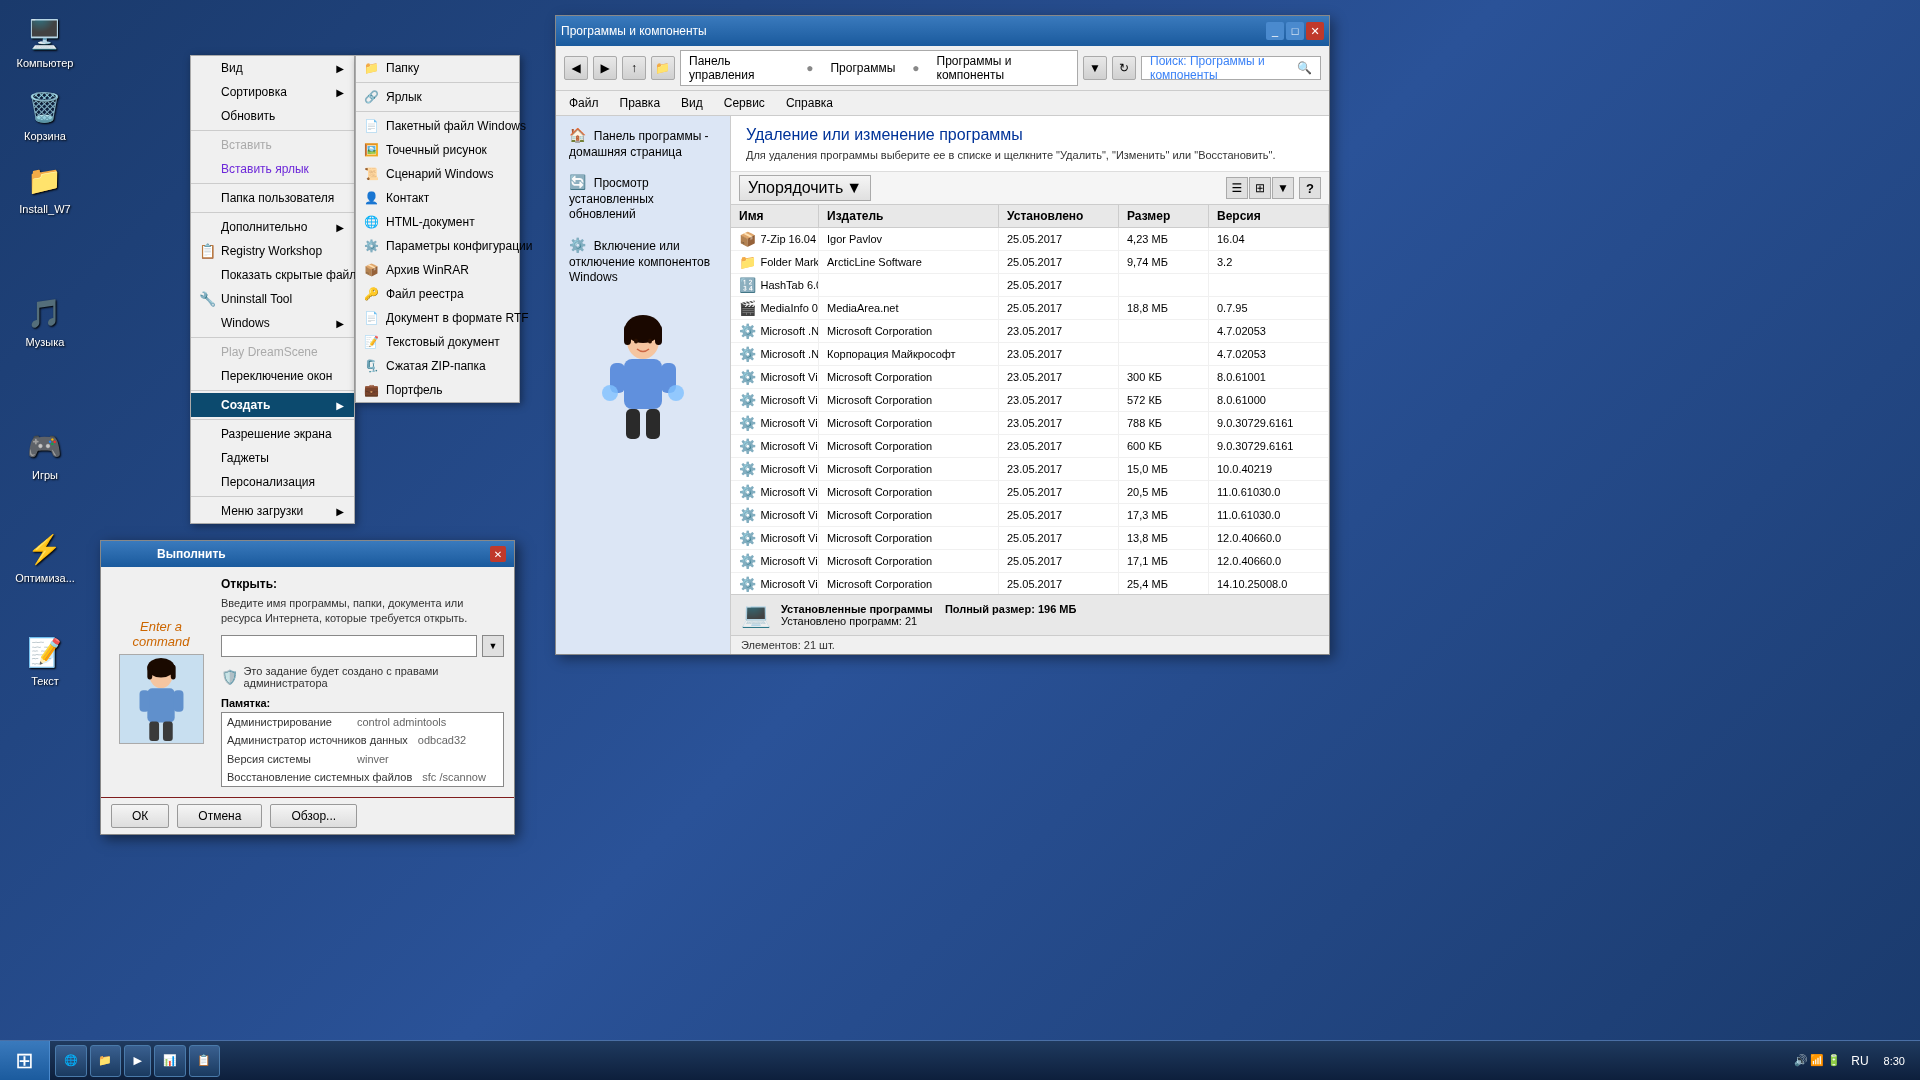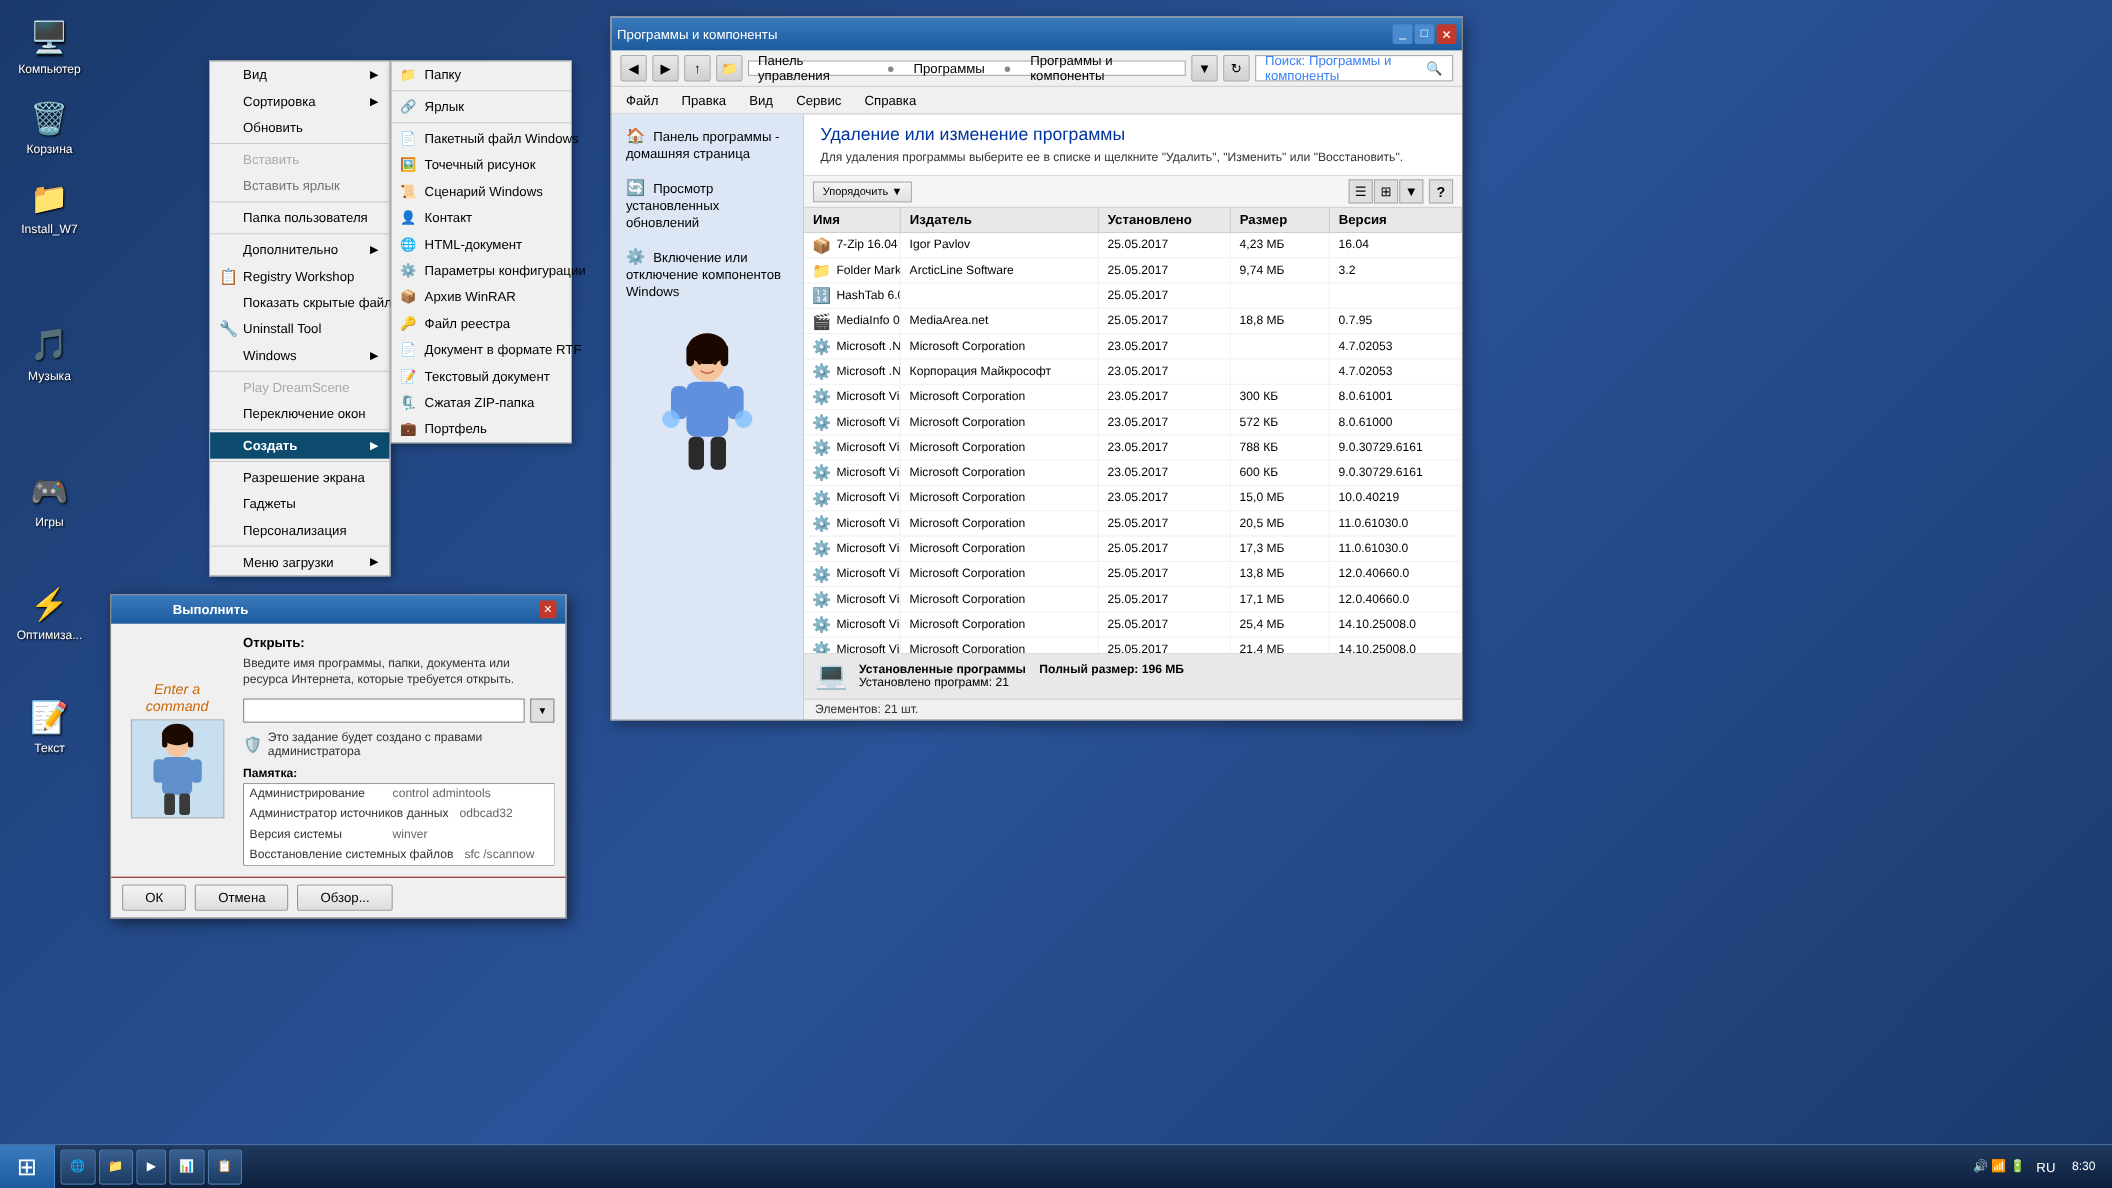"Панель управления" .cp-breadcrumb { height: 14px -> 36px }
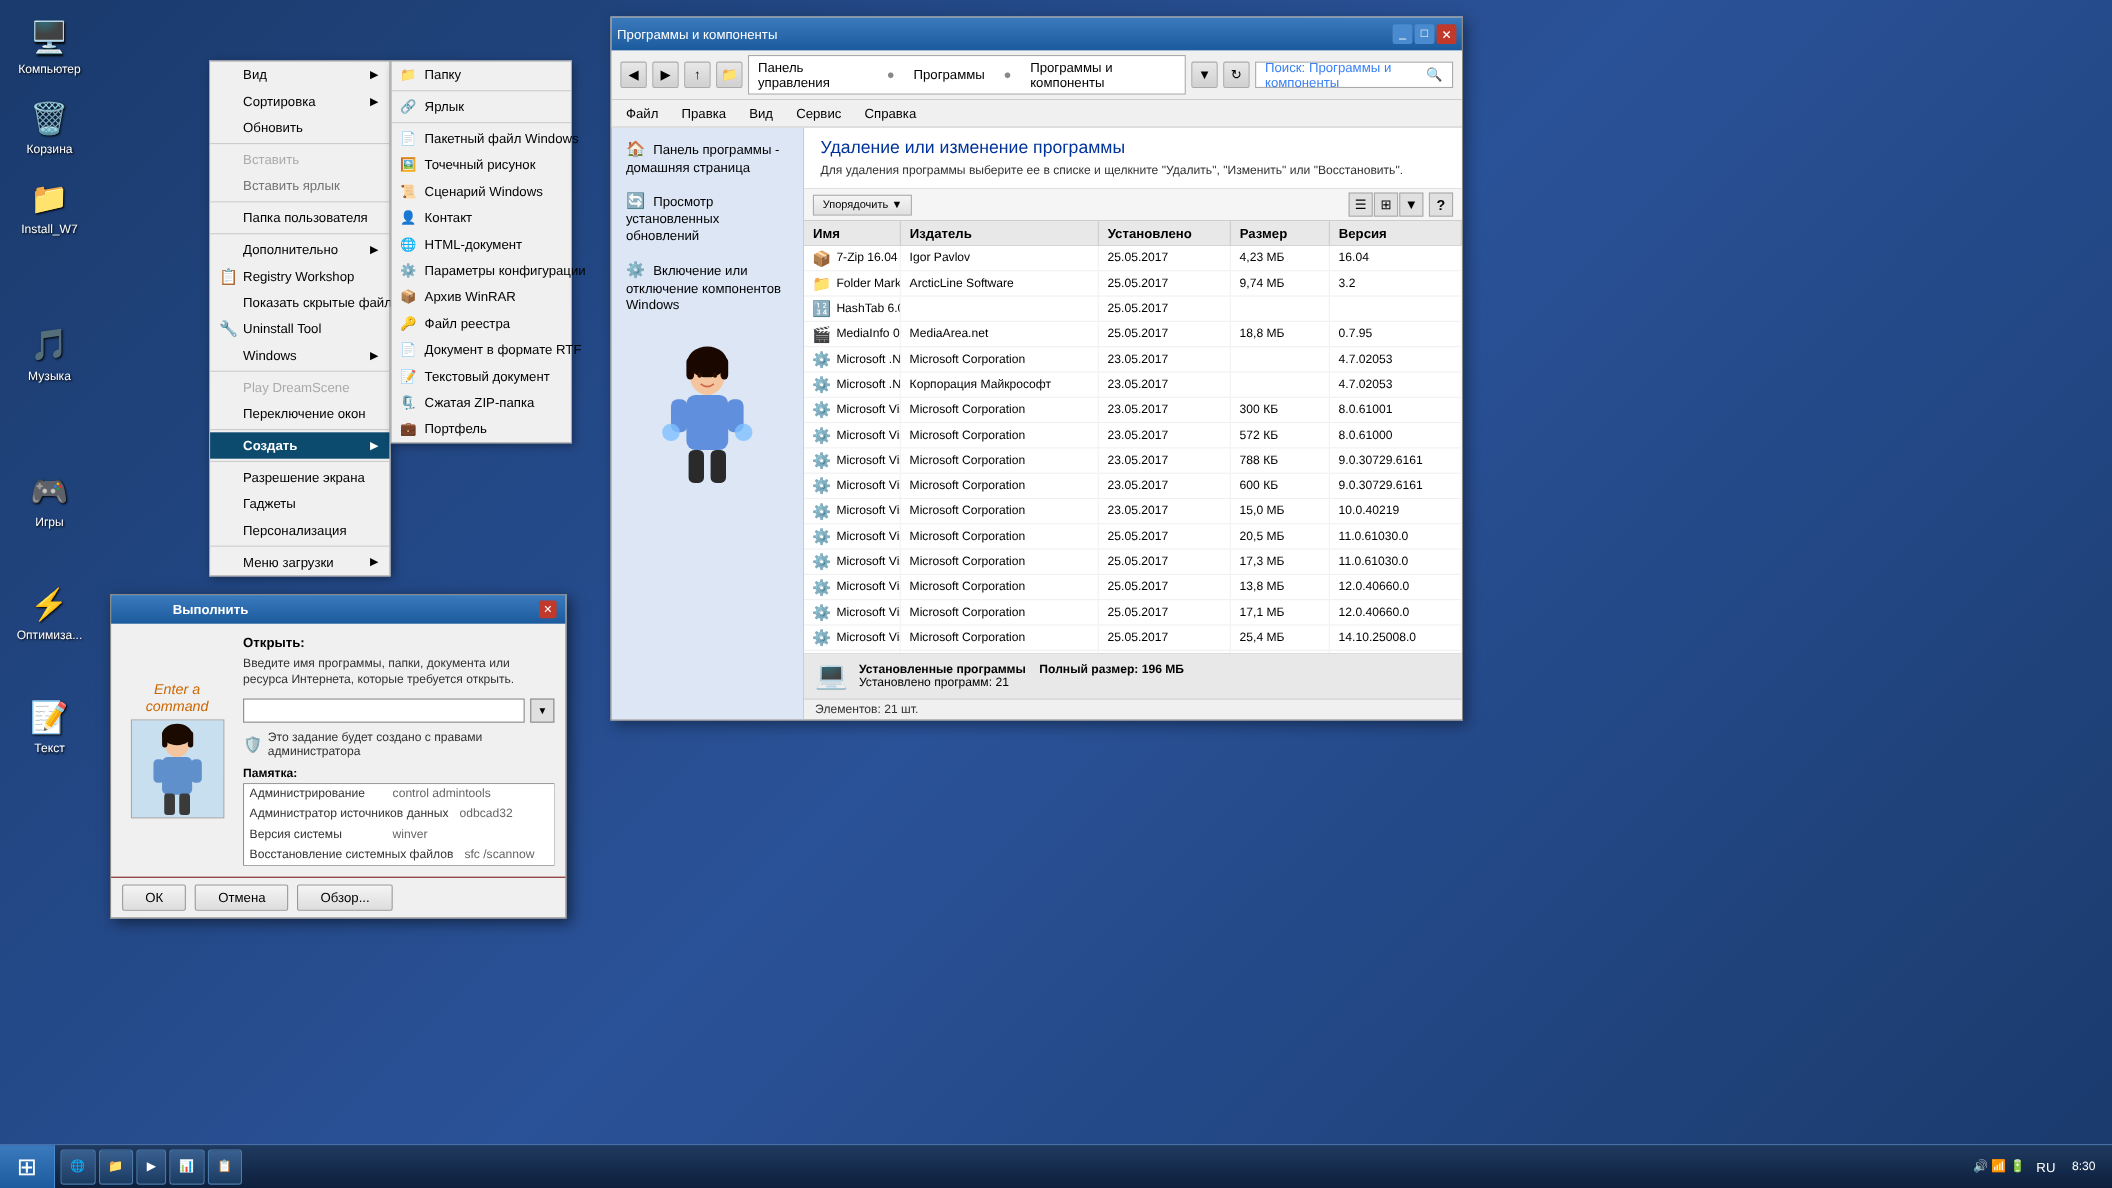"Вставить ярлык" div.context-menu-item { color: #737373 -> #6d28d9 }
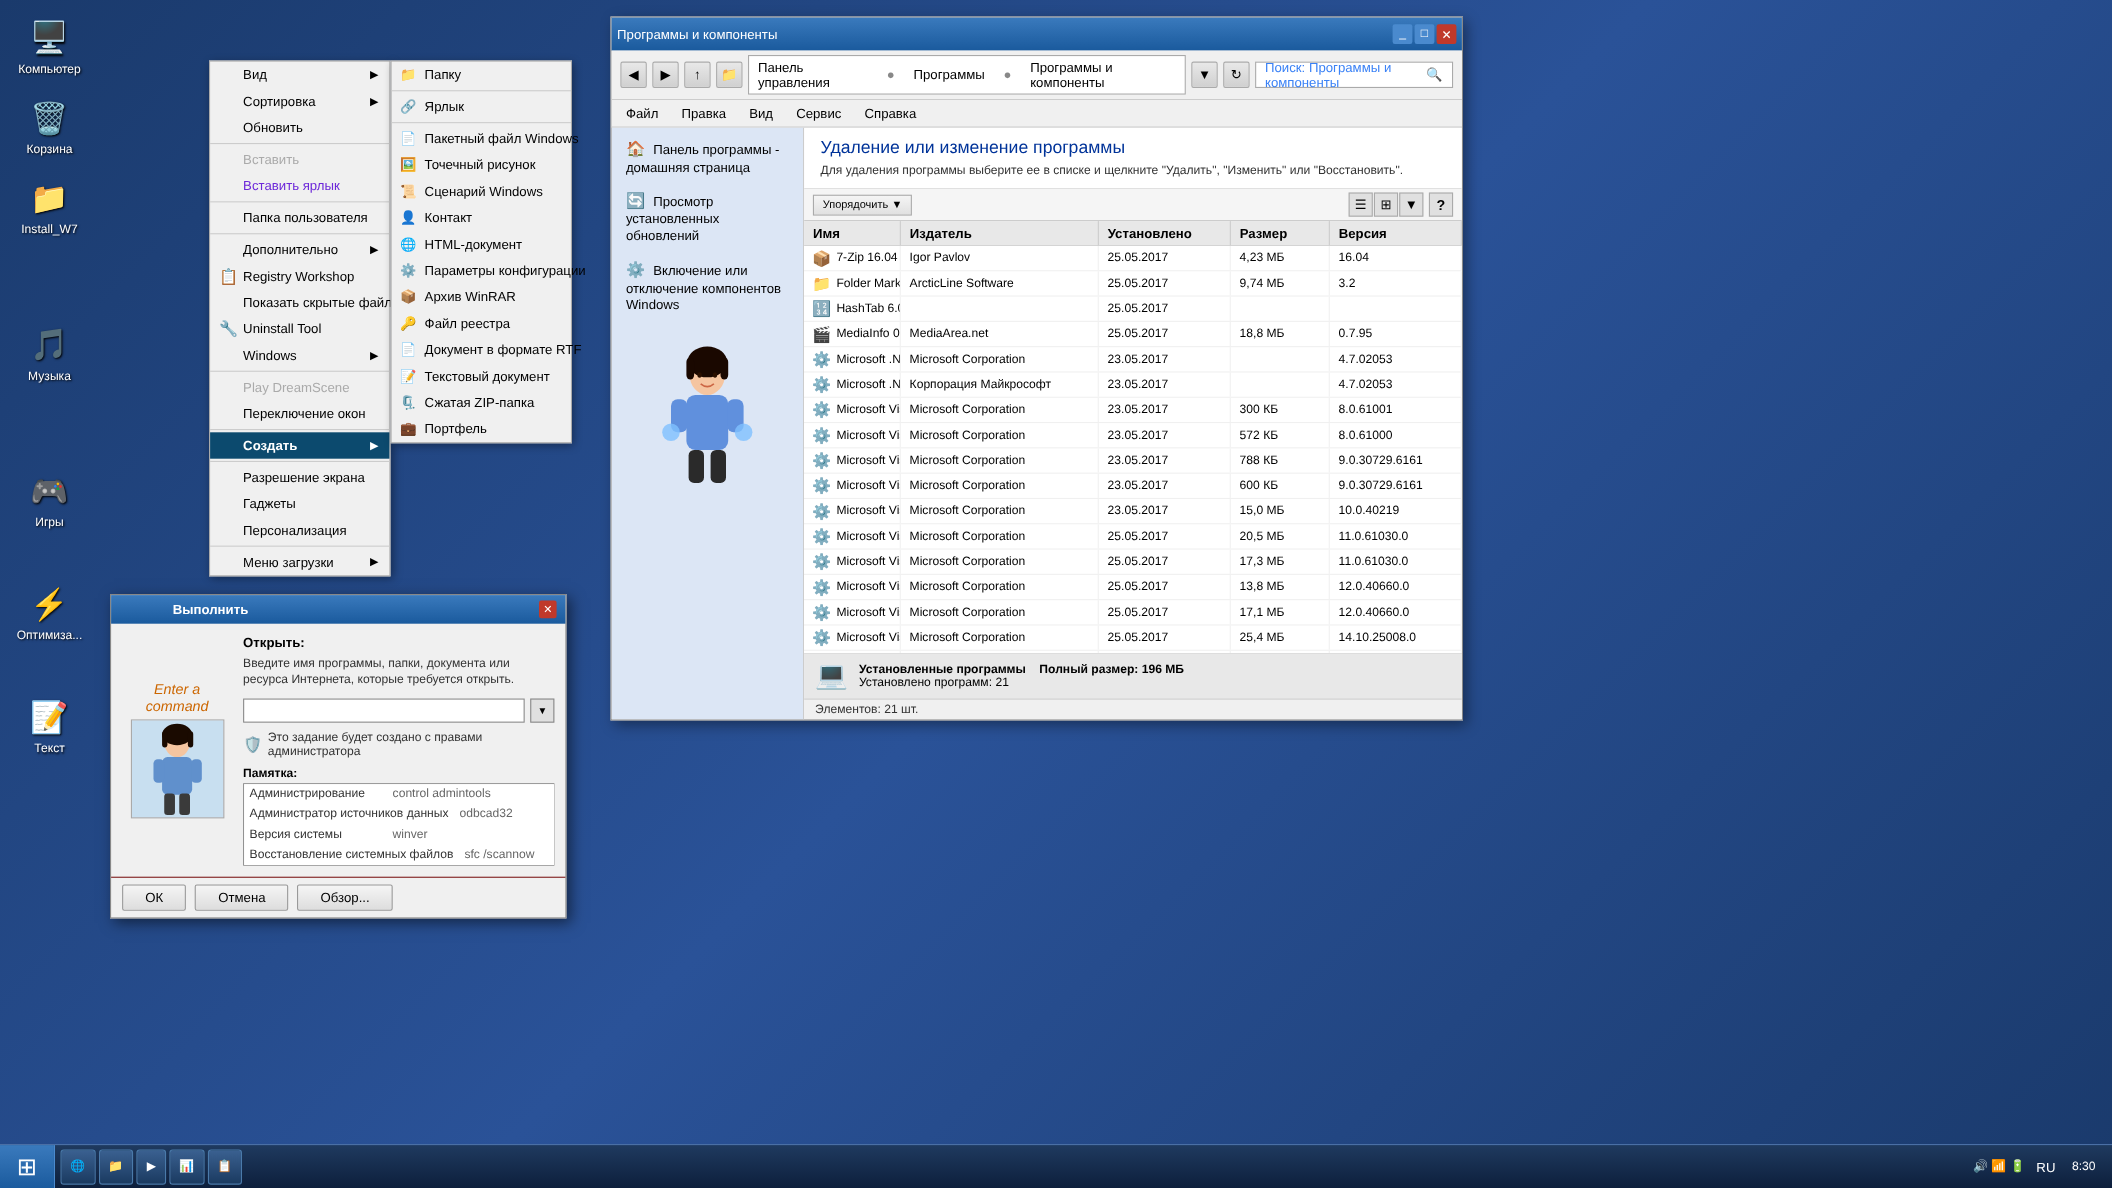"Упорядочить" .cp-sort-btn { font-size: 10px -> 16px }
